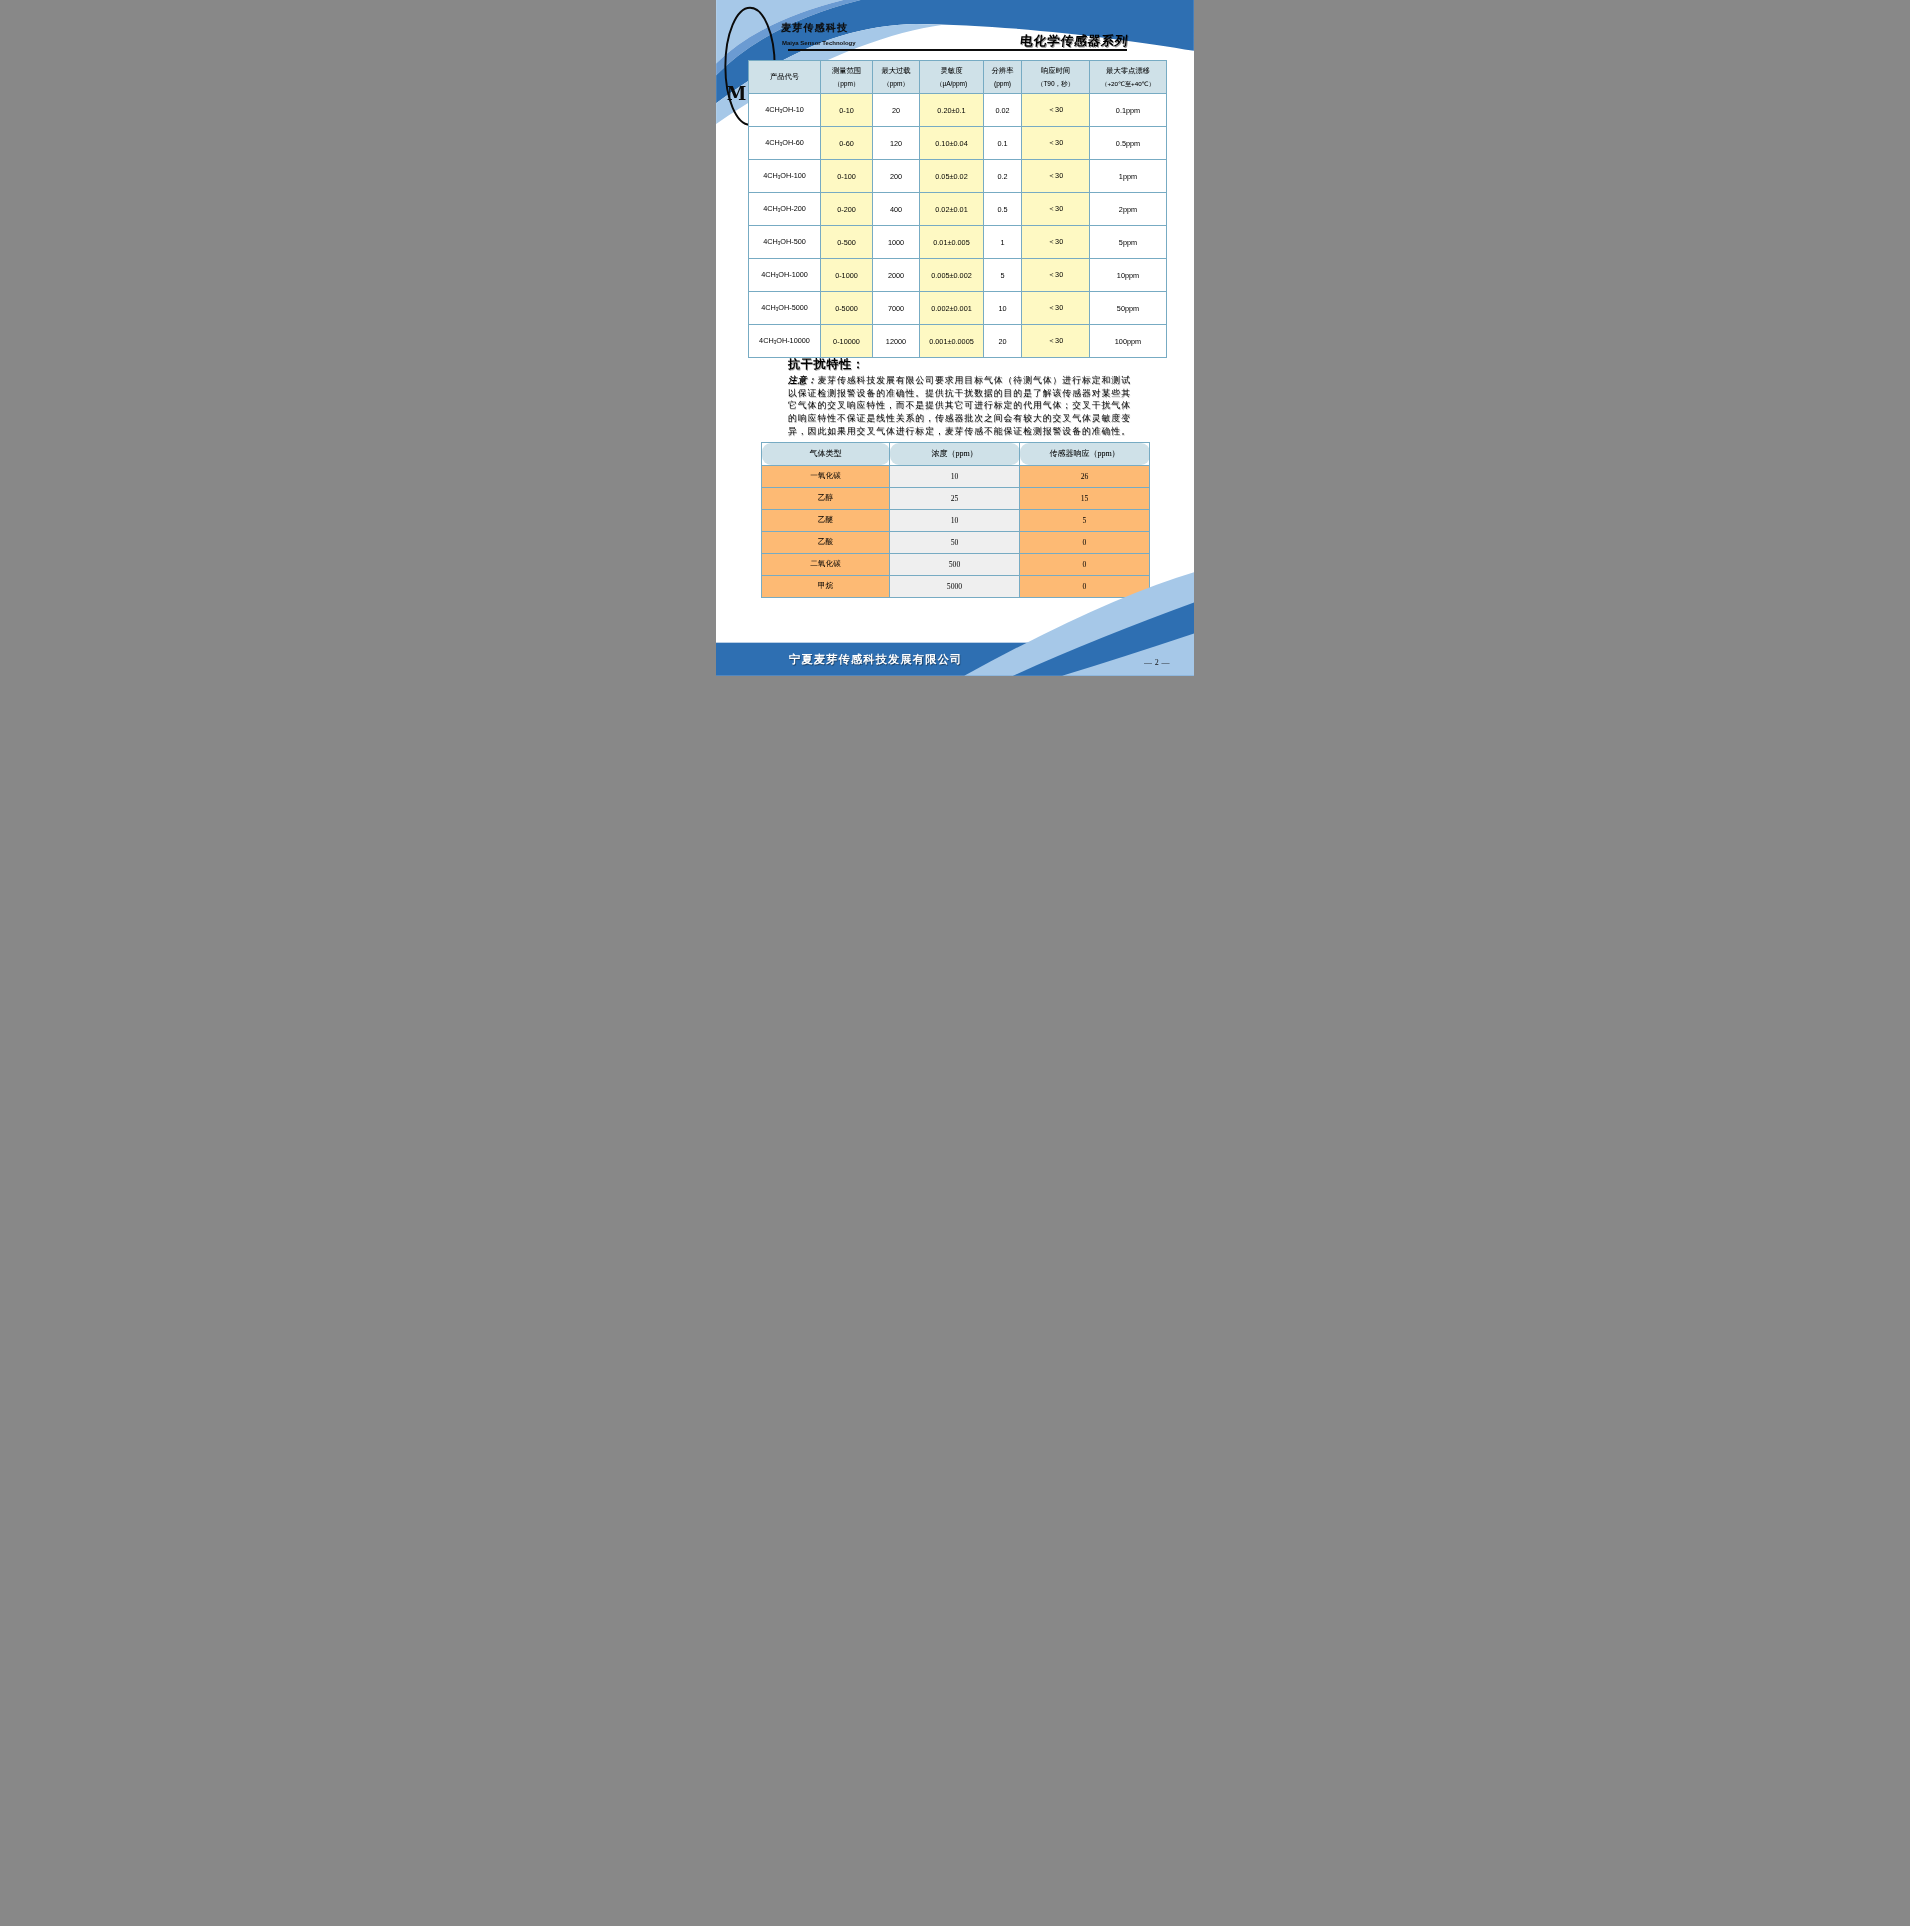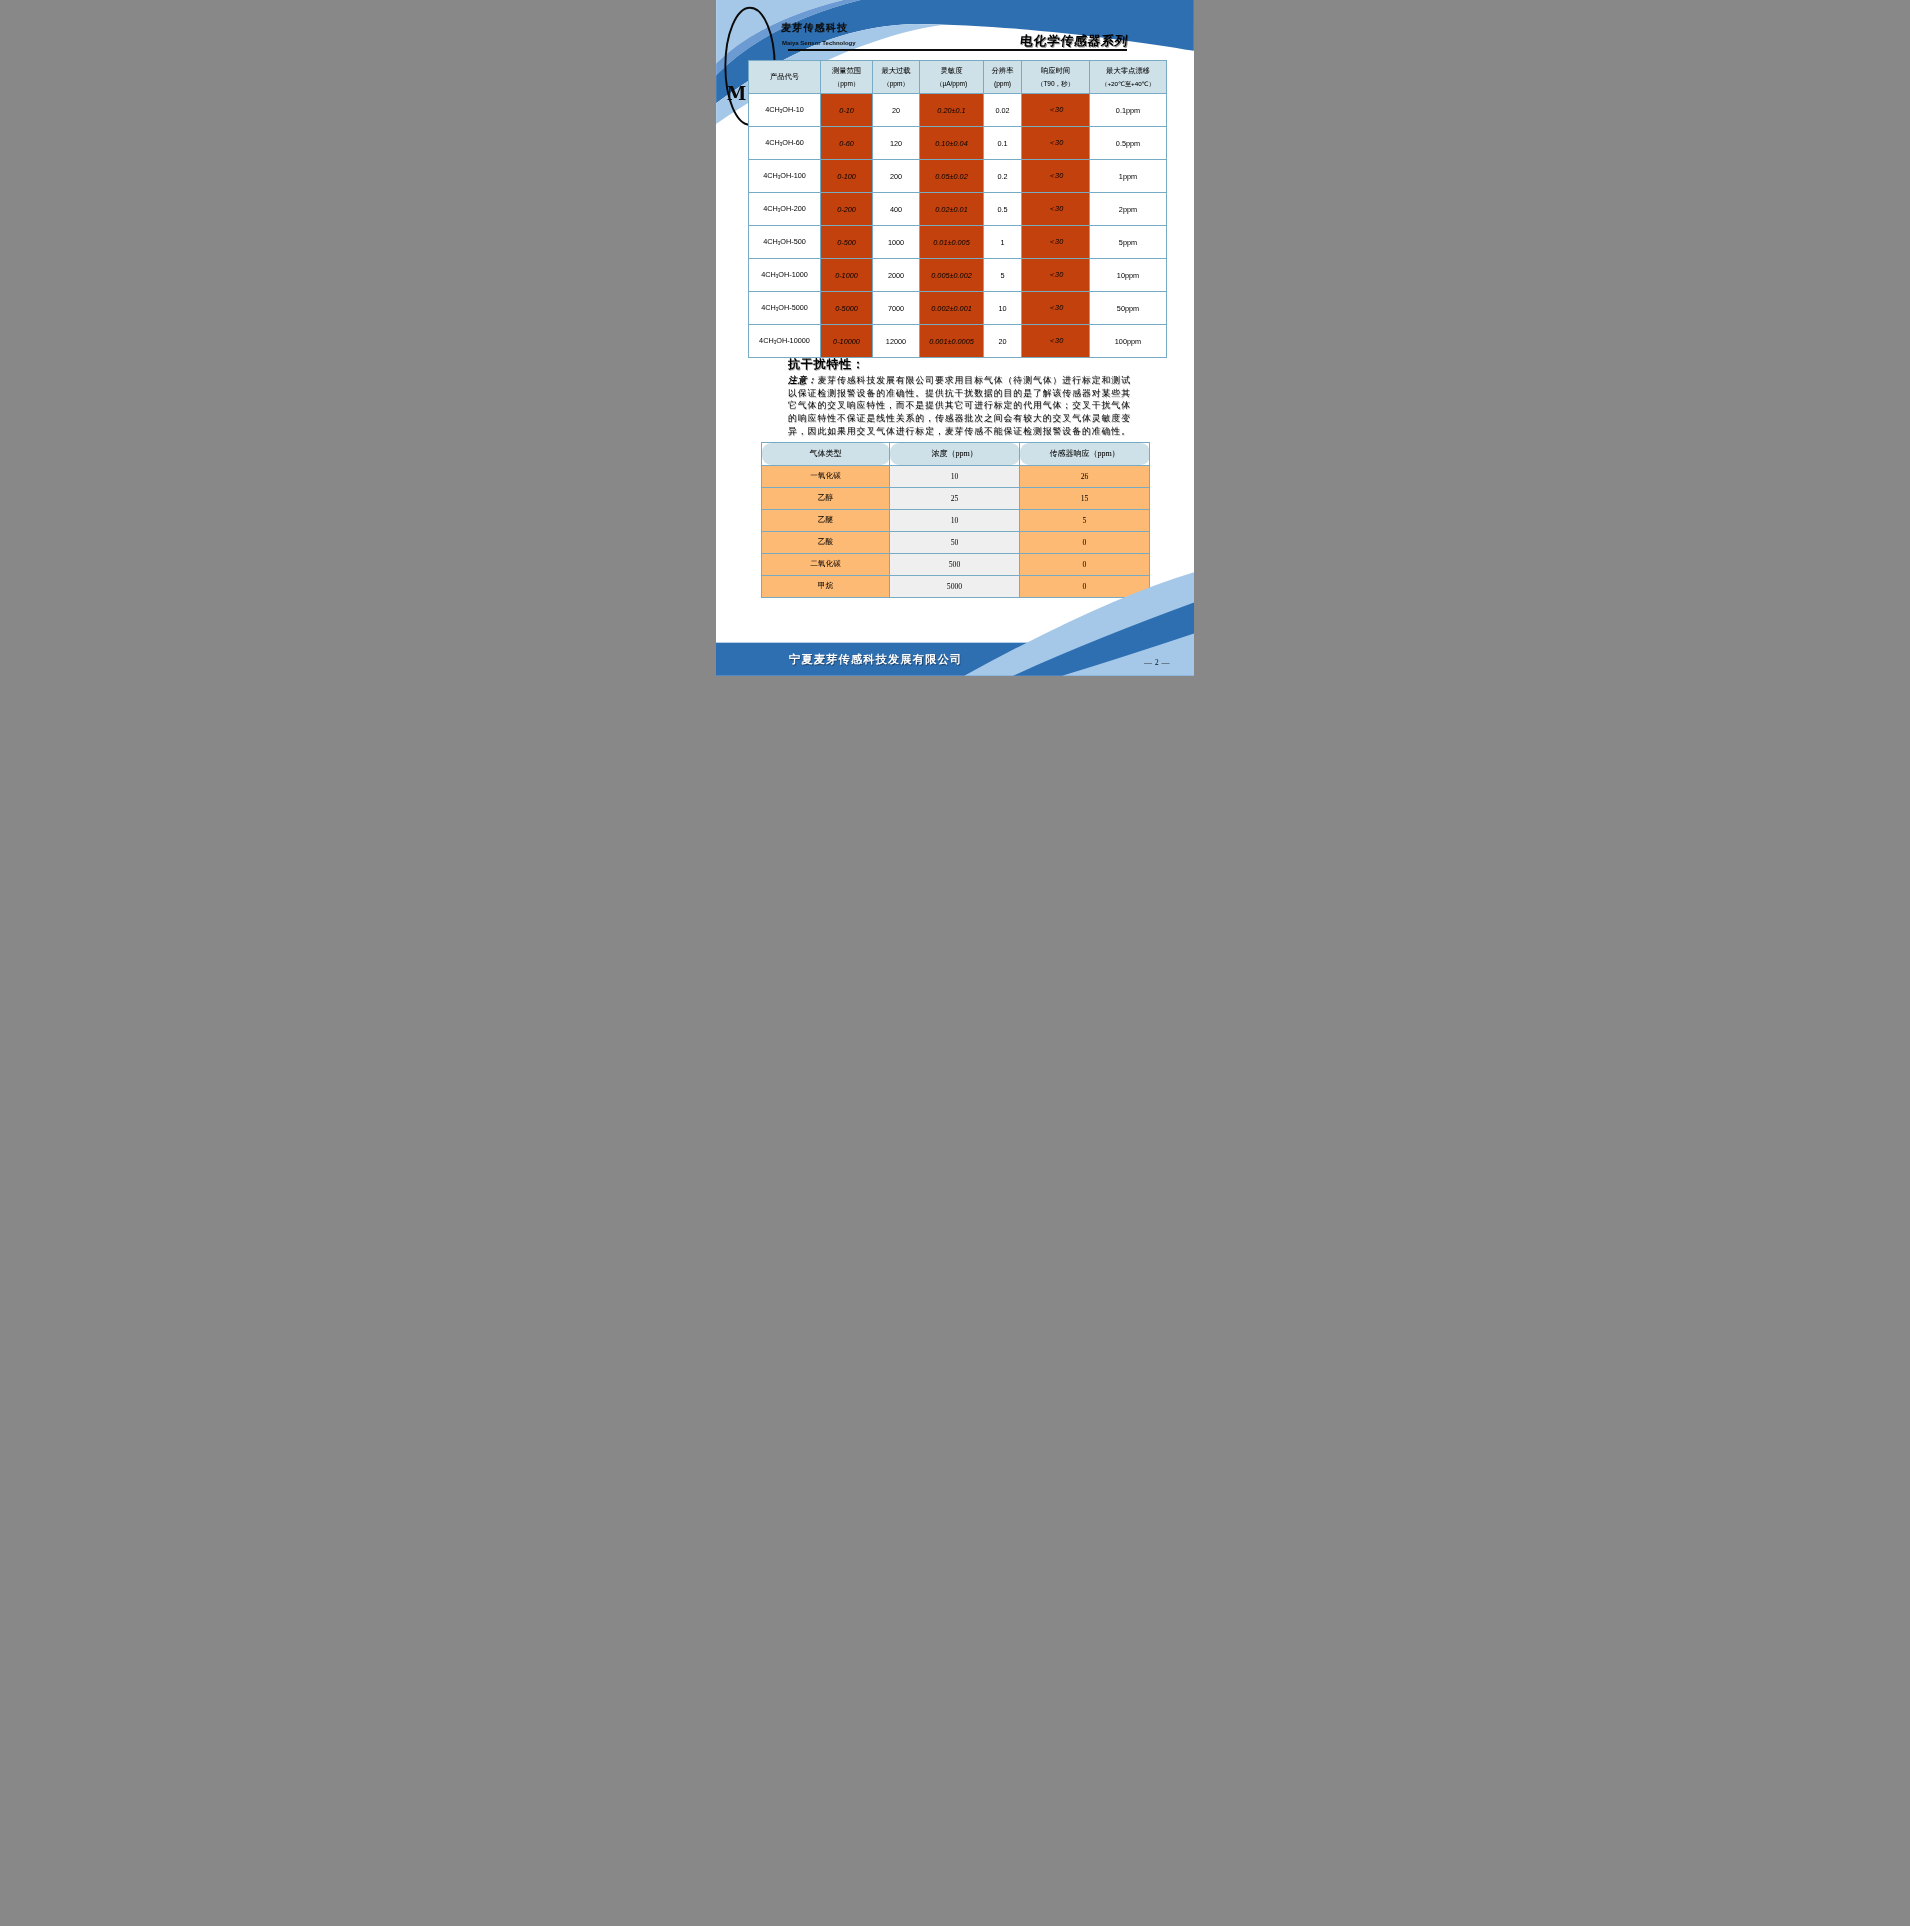"0-10" .spec-table td.alt { background: #c2410c -> #fef9c3; font-style: italic -> none }
